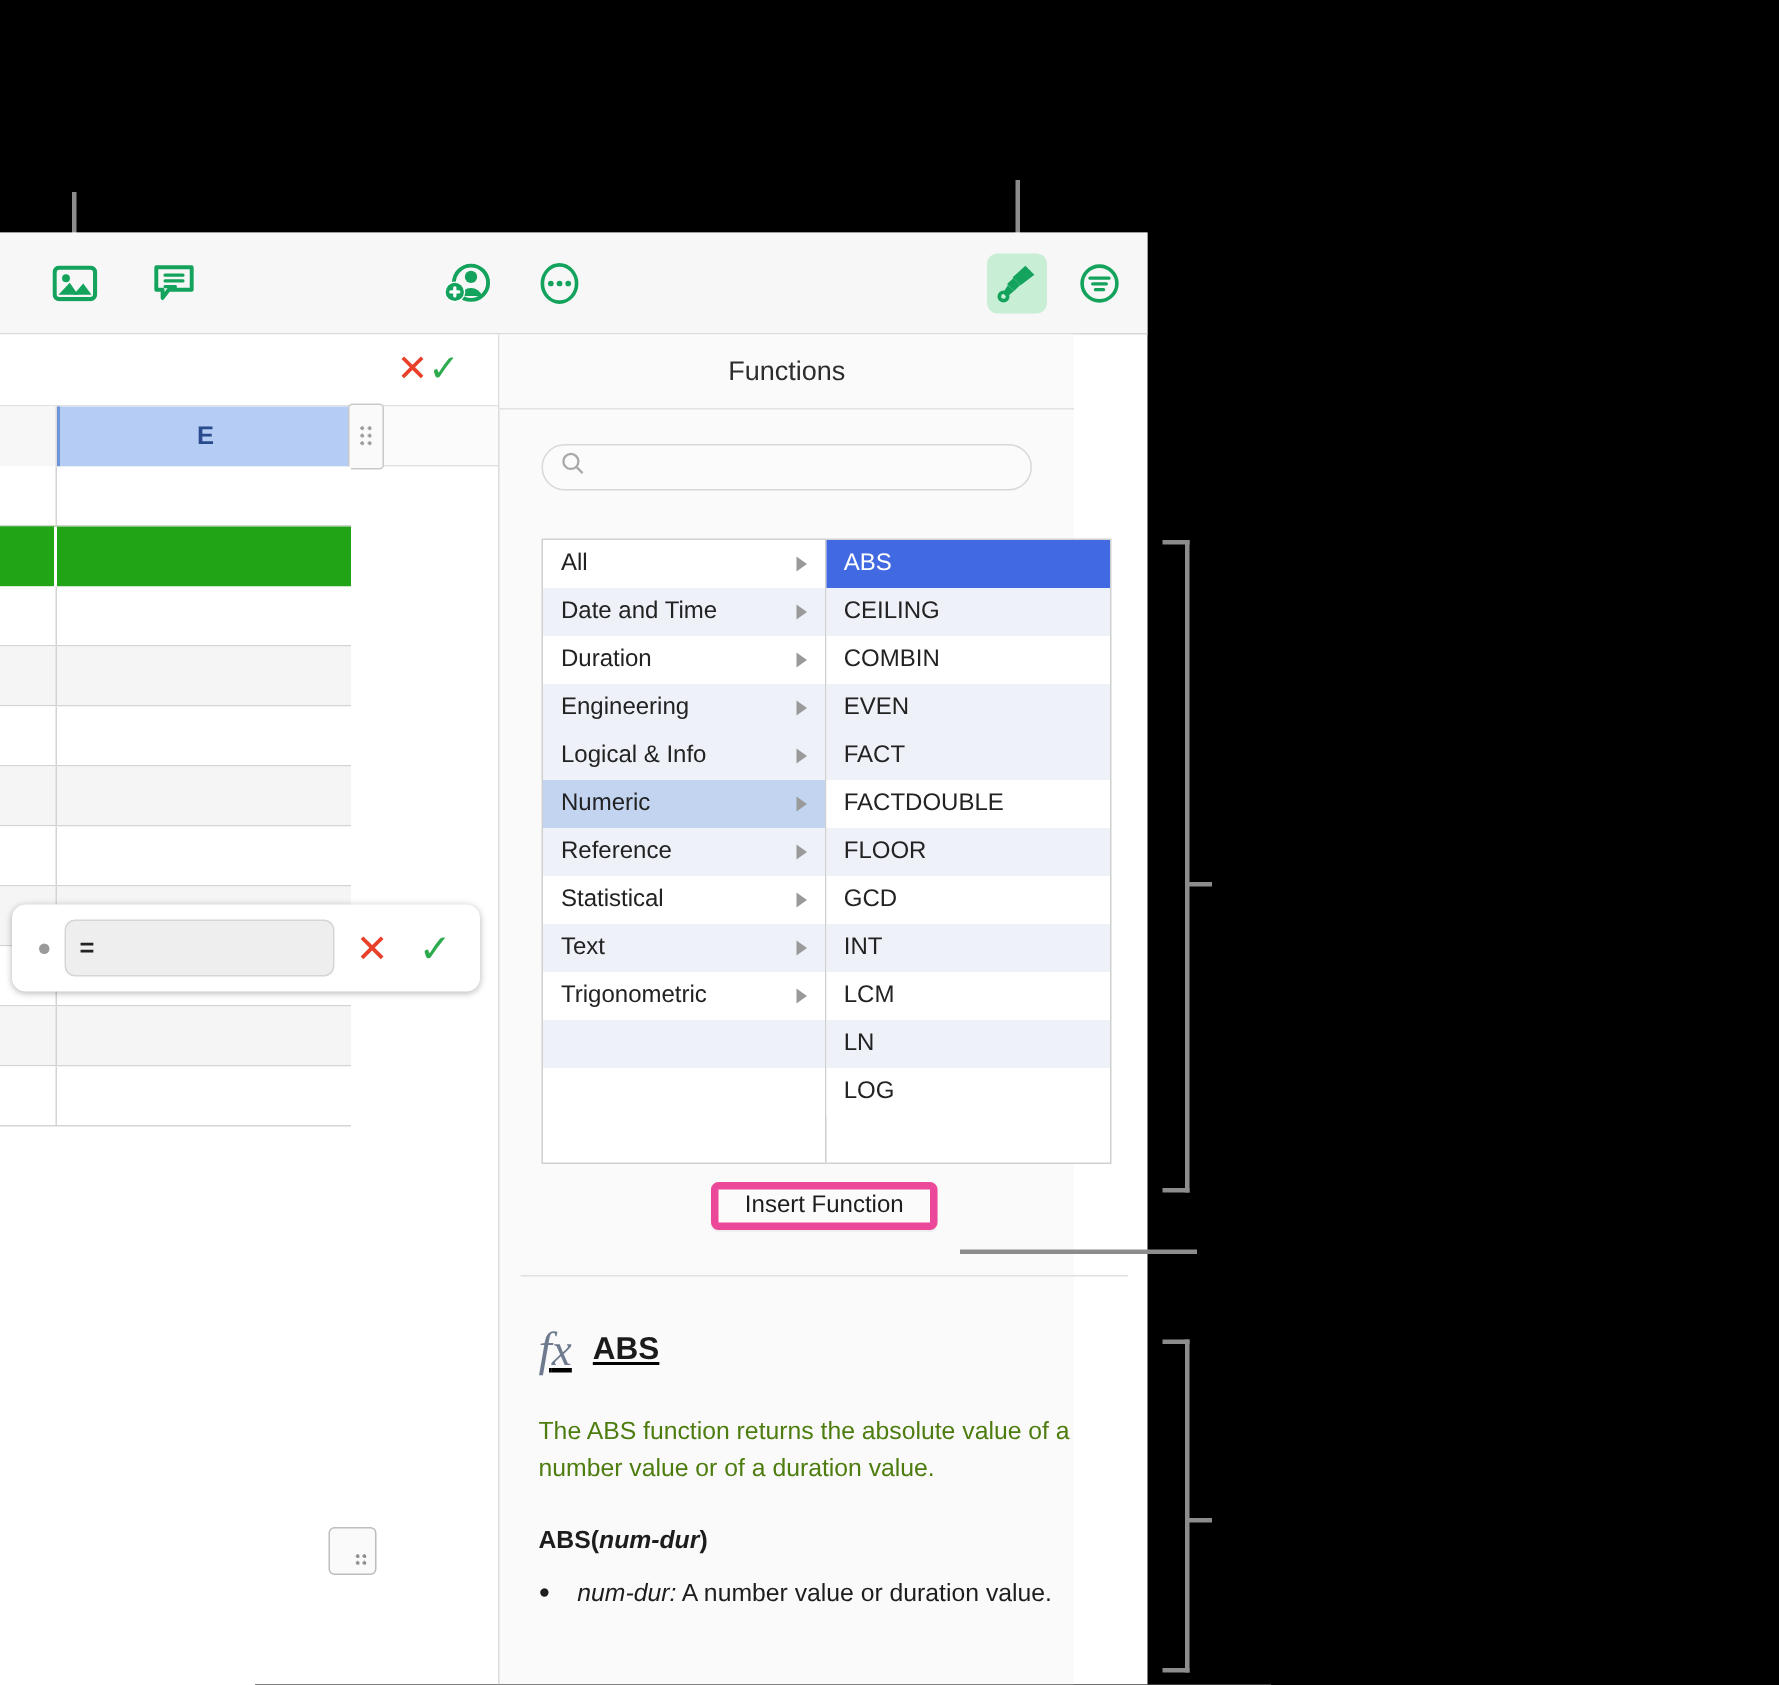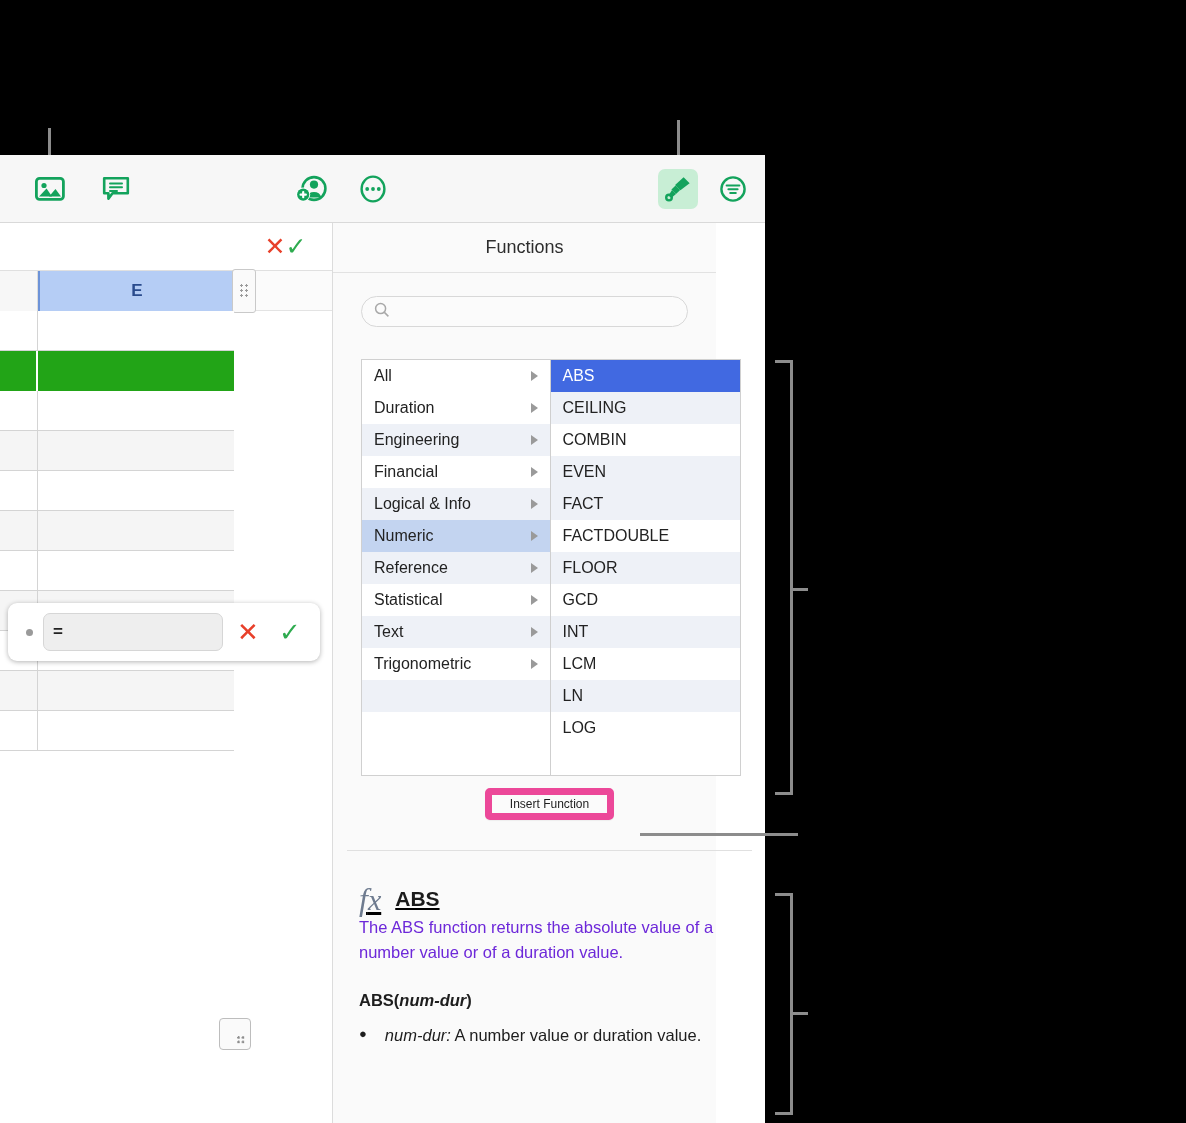"Date and Time" div.row { html: none -> <div> <span>Date and Time</span> <span></span> </div> }
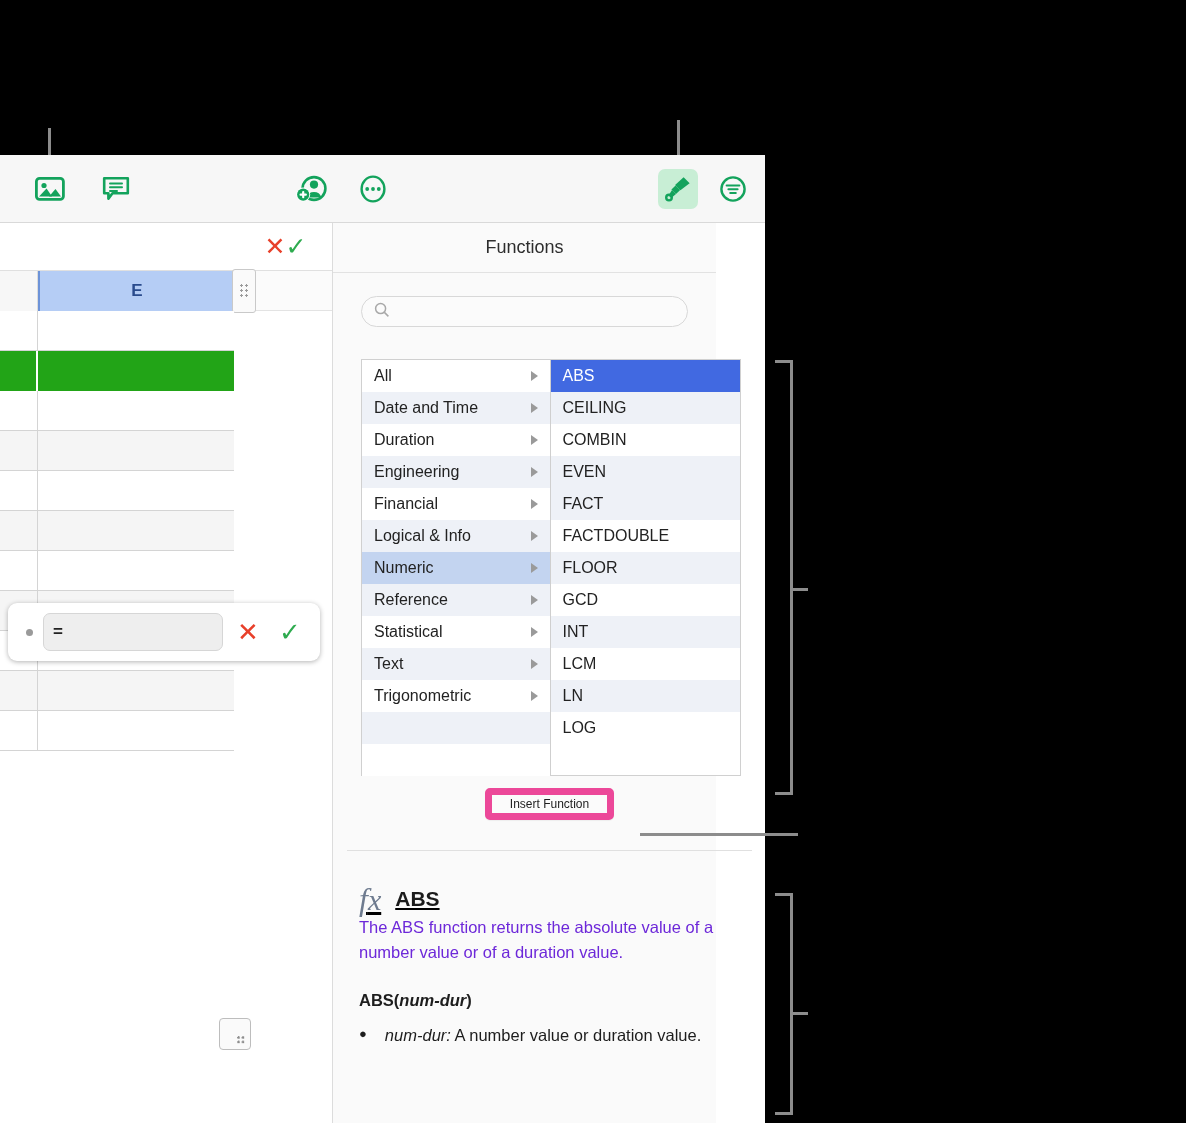"Financial" div.row { html: <div> <span>Financial</span> <span></span> </div> -> none }
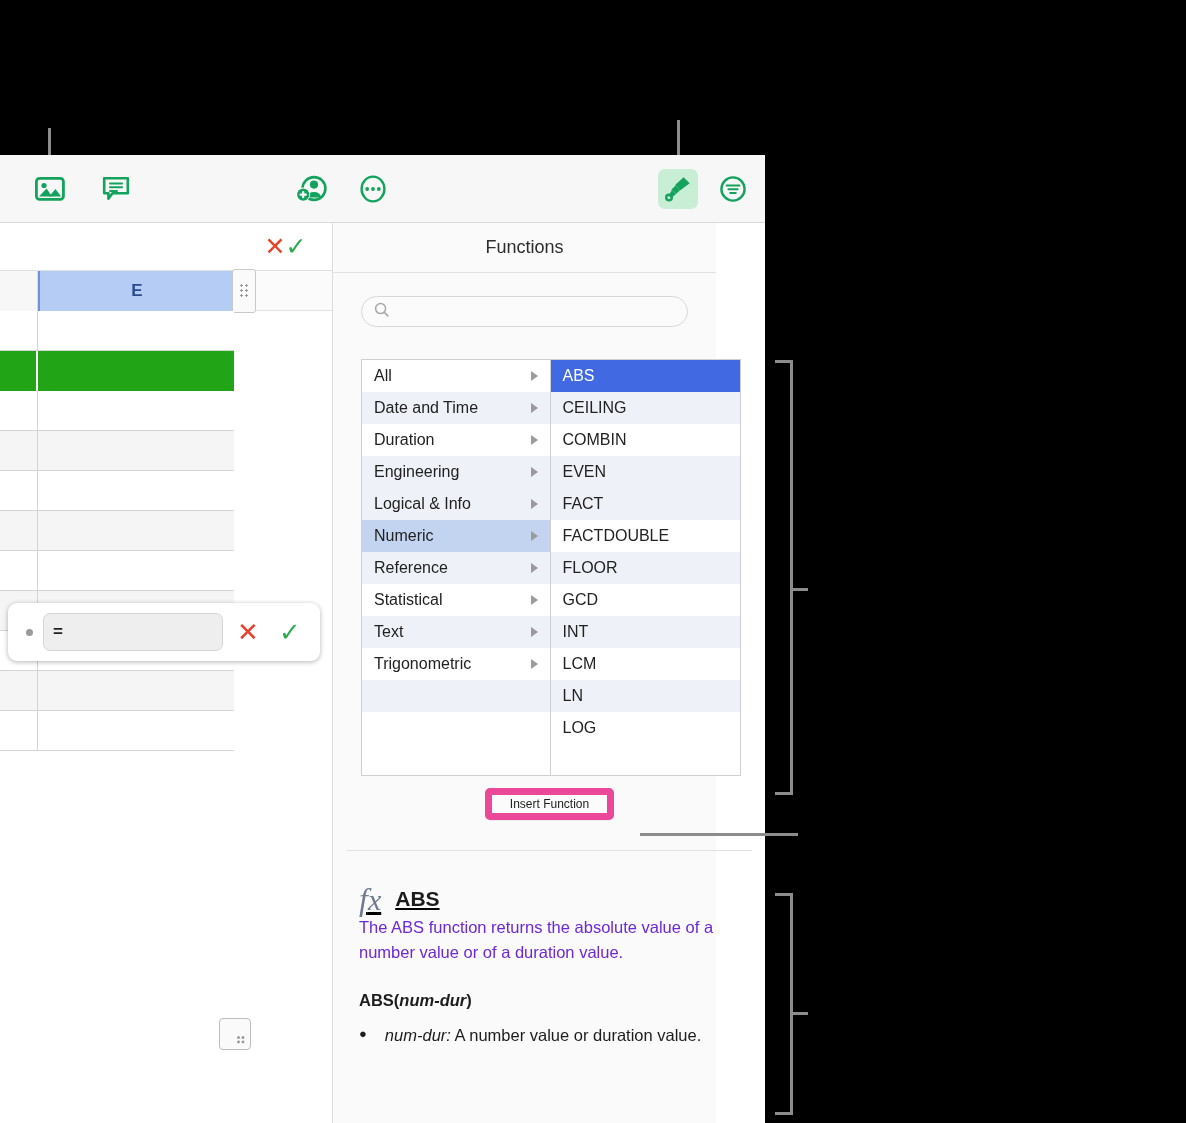"Insert Function" .insert-btn { border: 7px solid #ec4899 -> 5px solid #ec4899; font-size: 12px -> 16px }
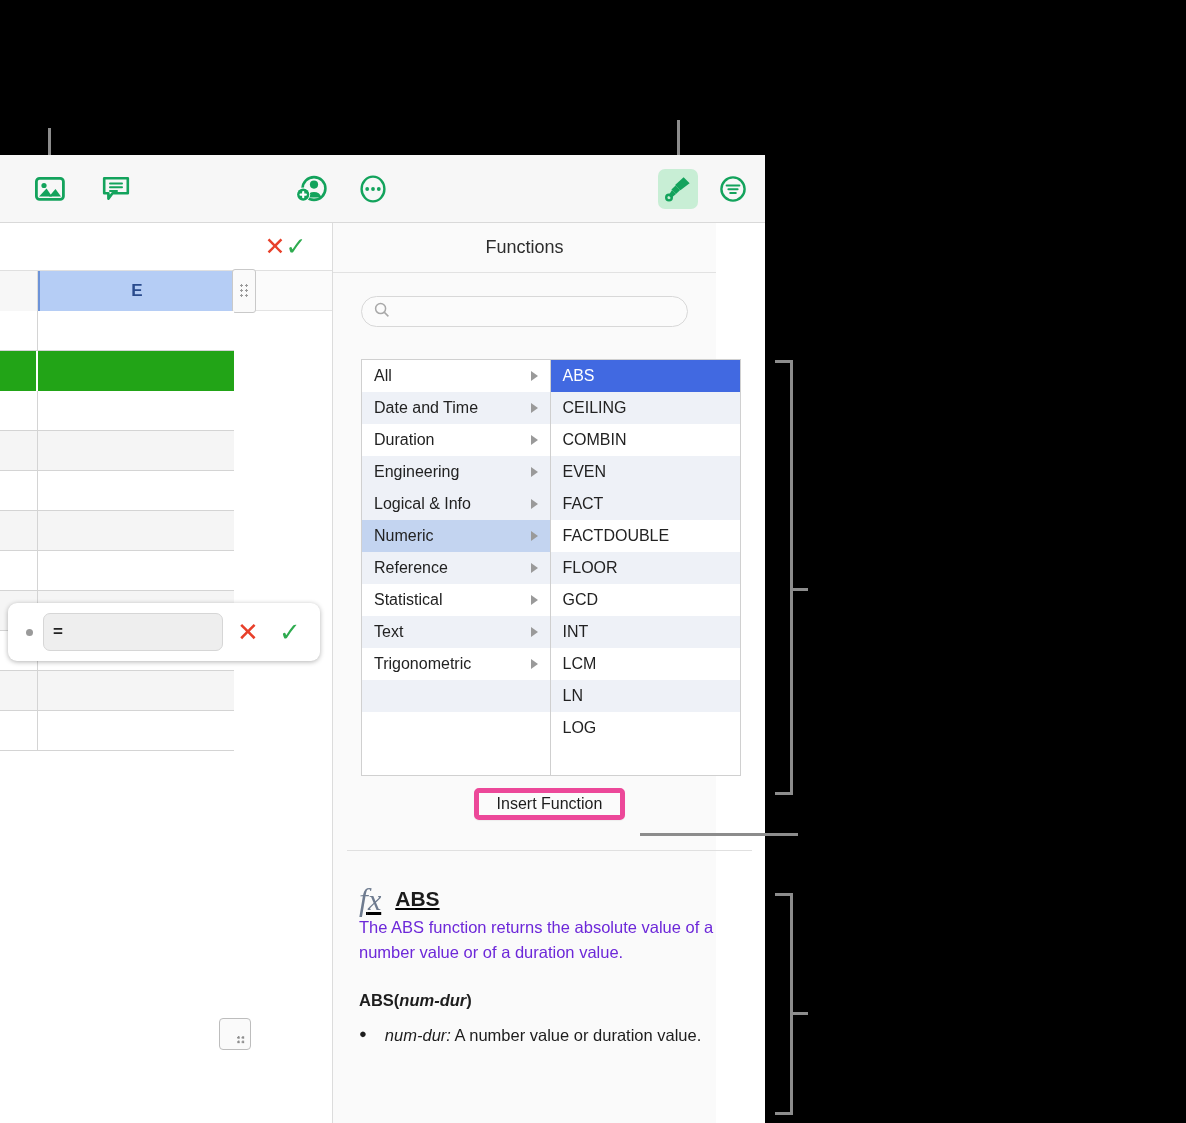"The ABS function returns the" .desc-body { color: #6d28d9 -> #4d7c0f; margin-top: none -> 26px }
